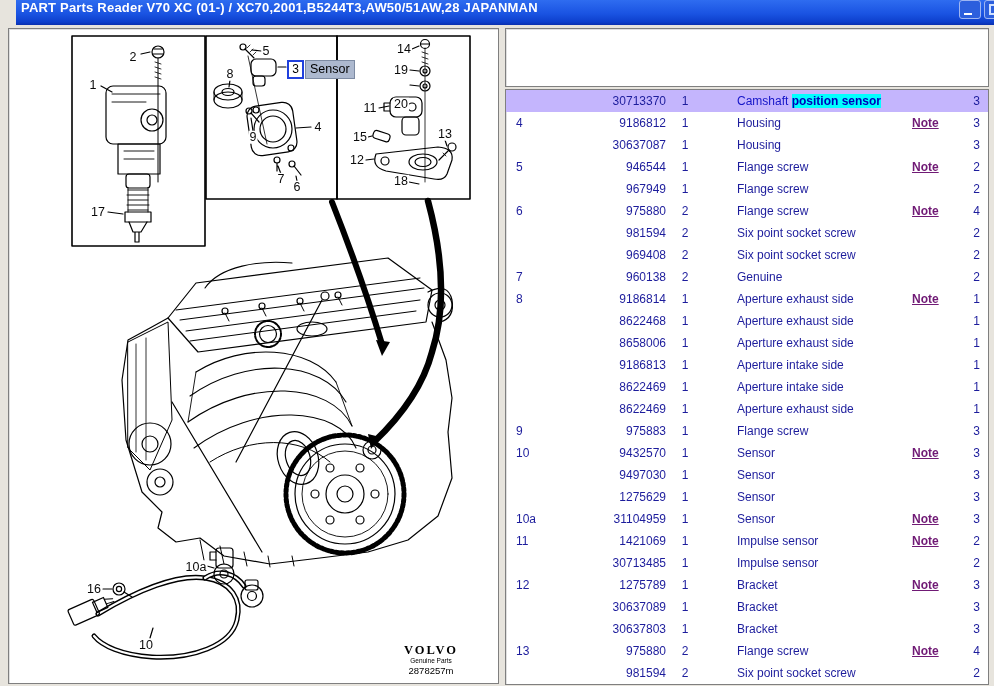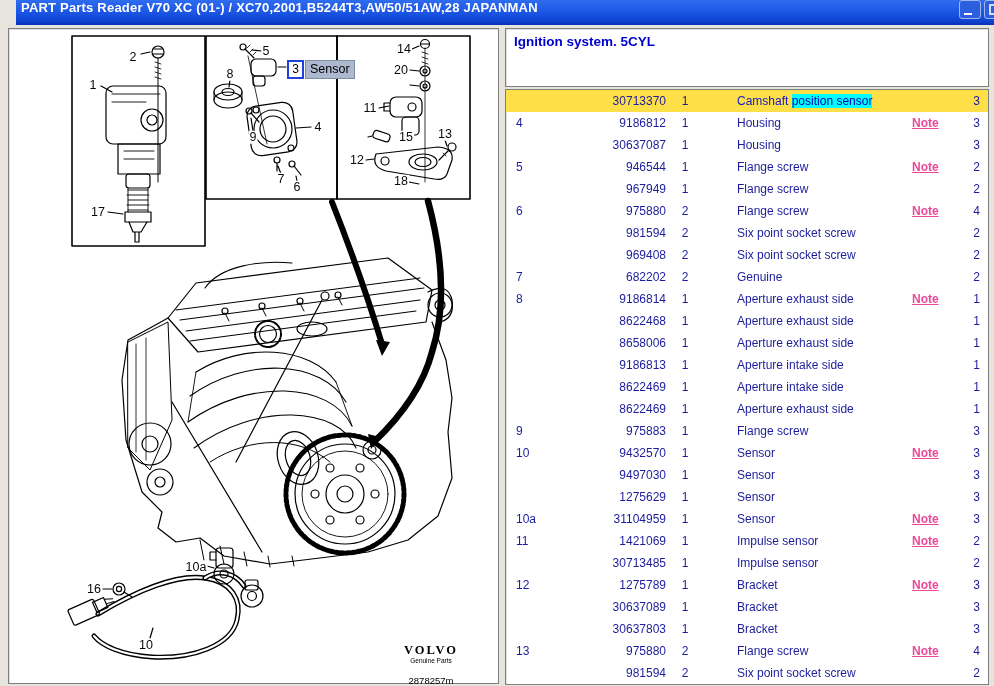"Ignition system. 5CYL" div.rp-heading { html: <div>Ignition system. 5CYL</div> -> none }
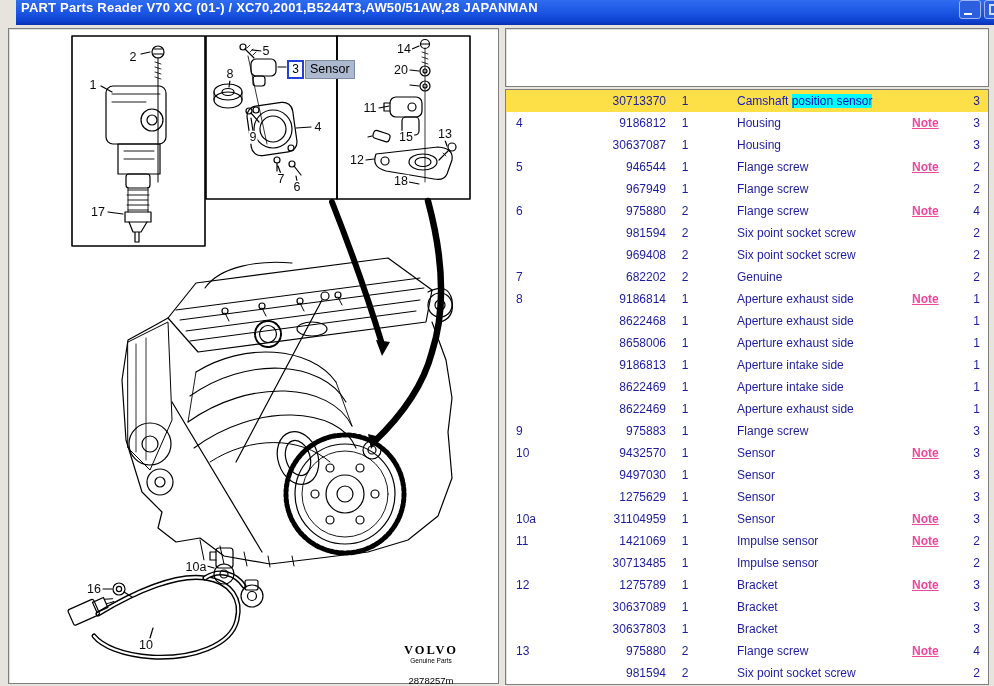"20" span.callout { top: 70px -> 104px }
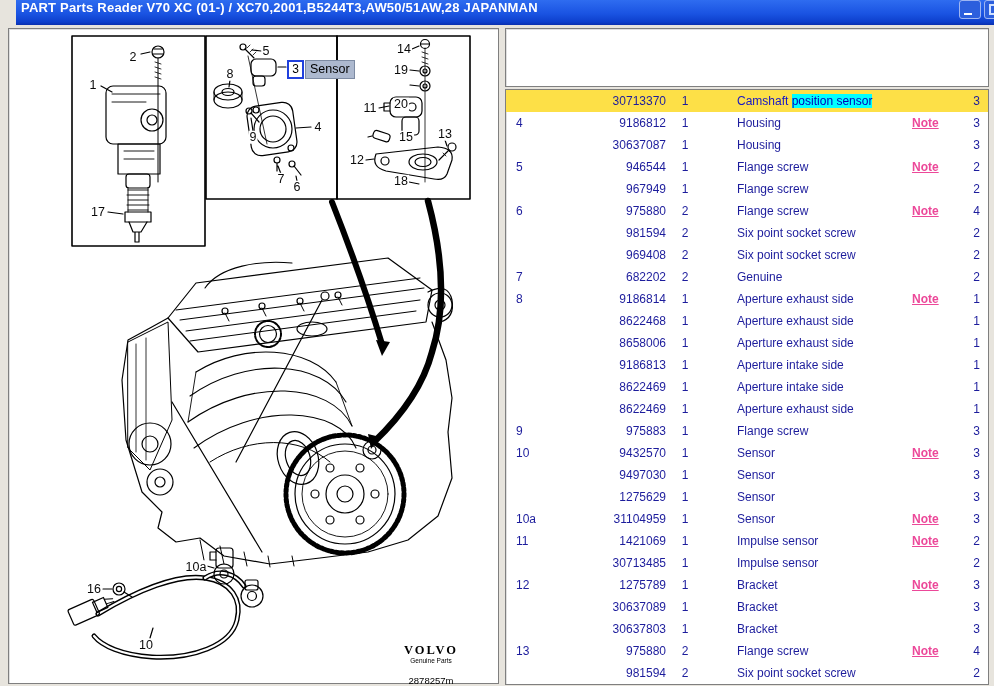"30713370" .prow.selected { background: #fde047 -> #c4b5fd }
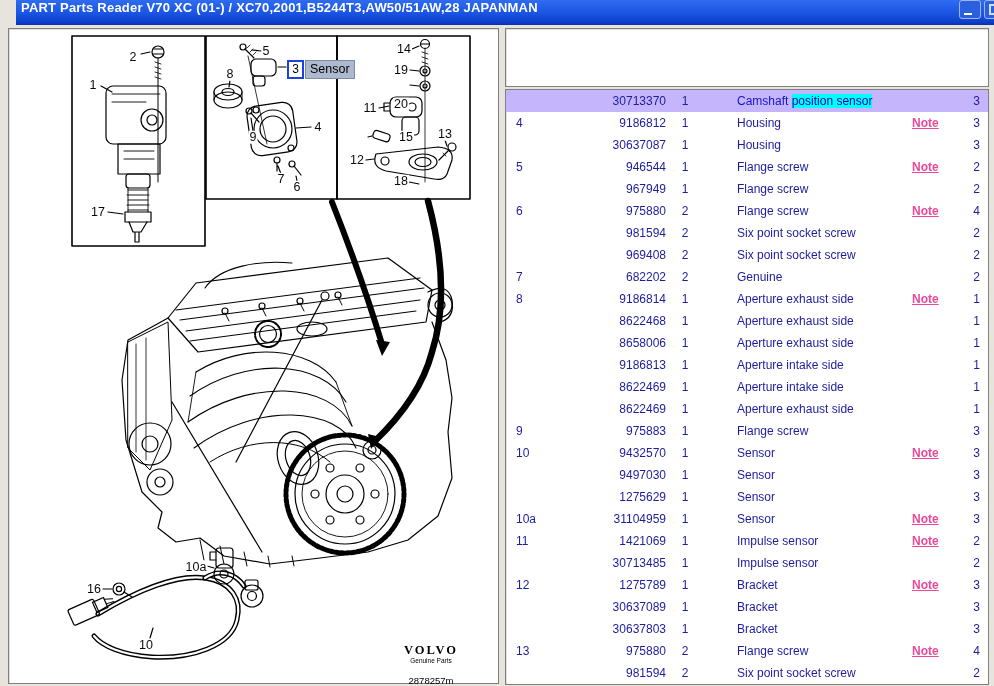"position sensor" .c-desc .hl { font-weight: none -> bold }
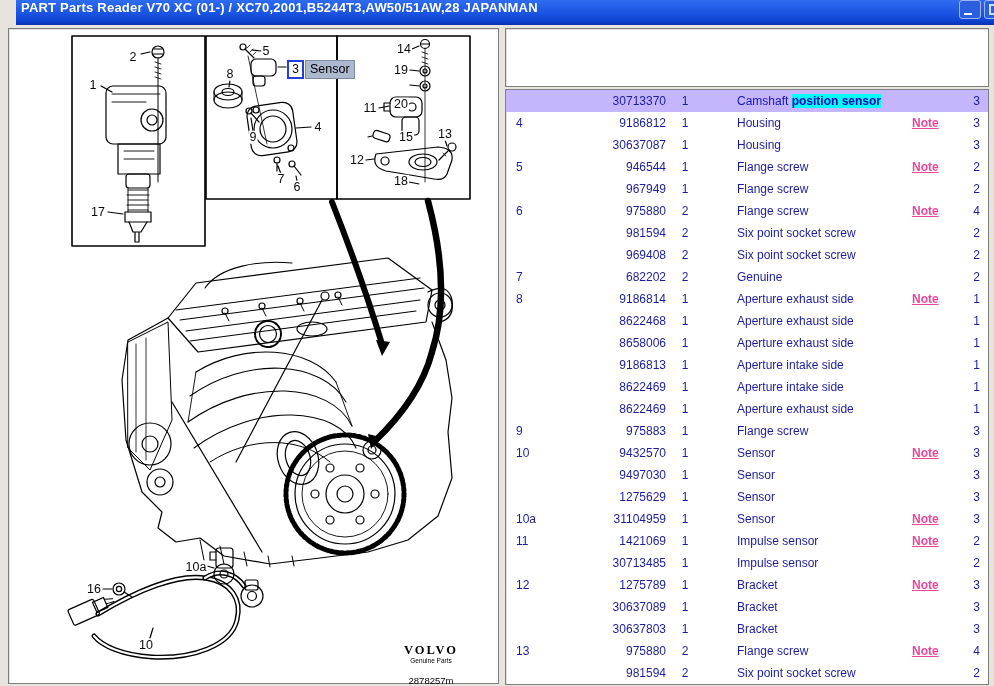"Note" .note-link { color: #ec4899 -> #701a75 }
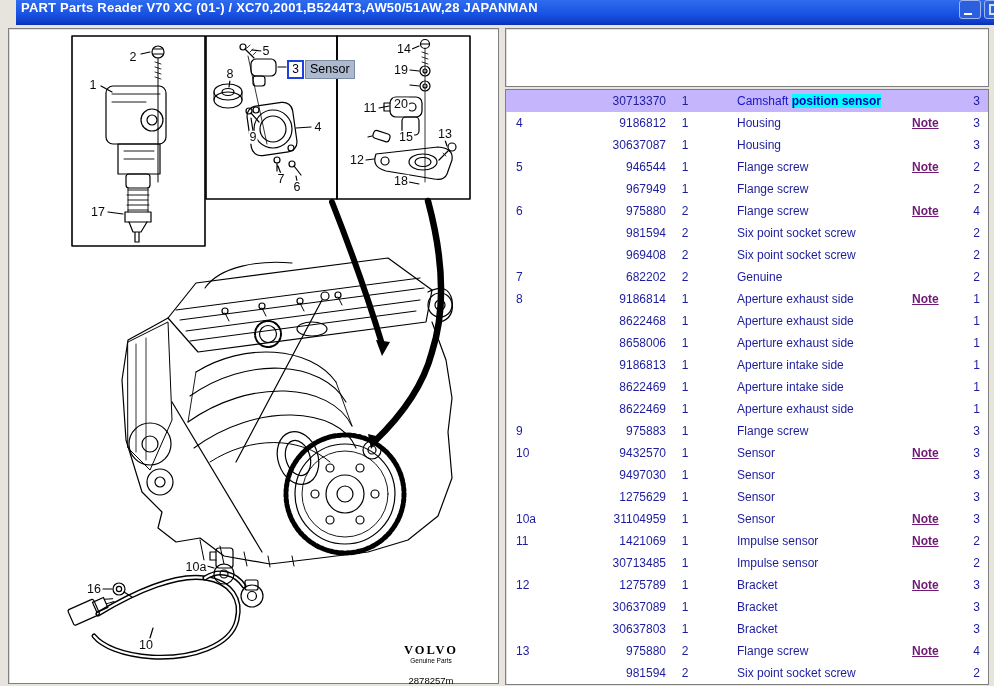"15" span.callout { margin-left: 46px -> none }
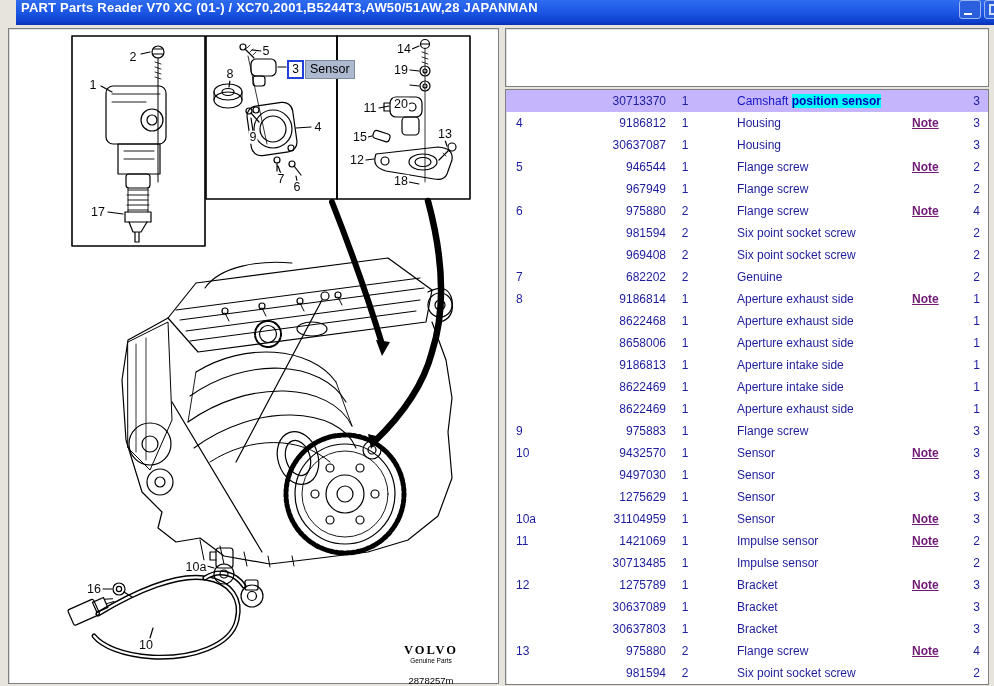"682202" span.cell { text: 682202 -> 960138 }
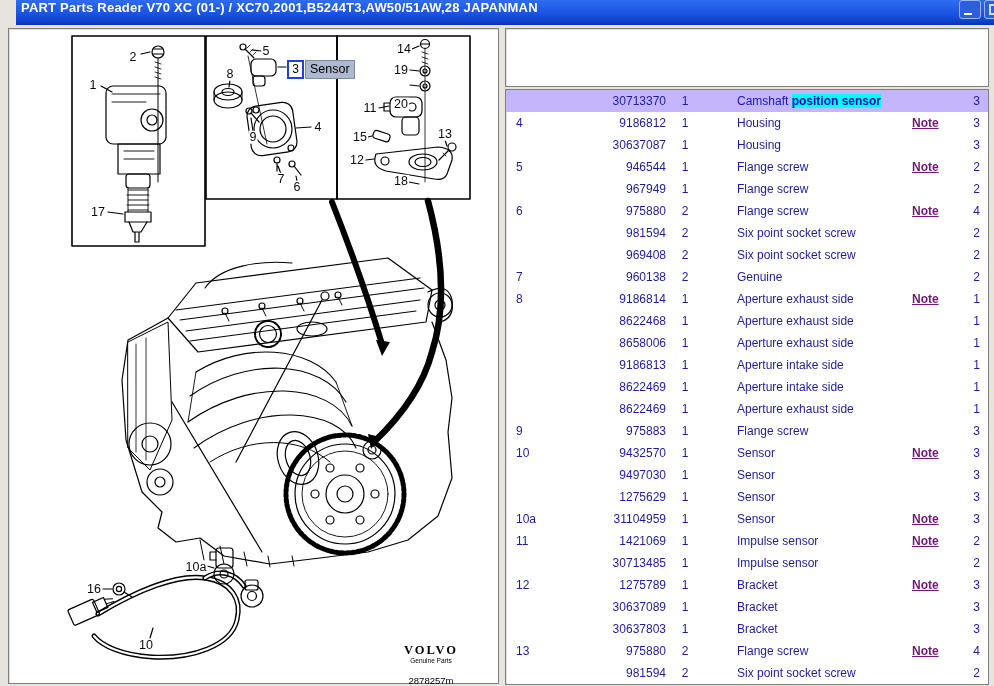"2878257m" .volvo-code { margin-top: 11px -> 1px }
